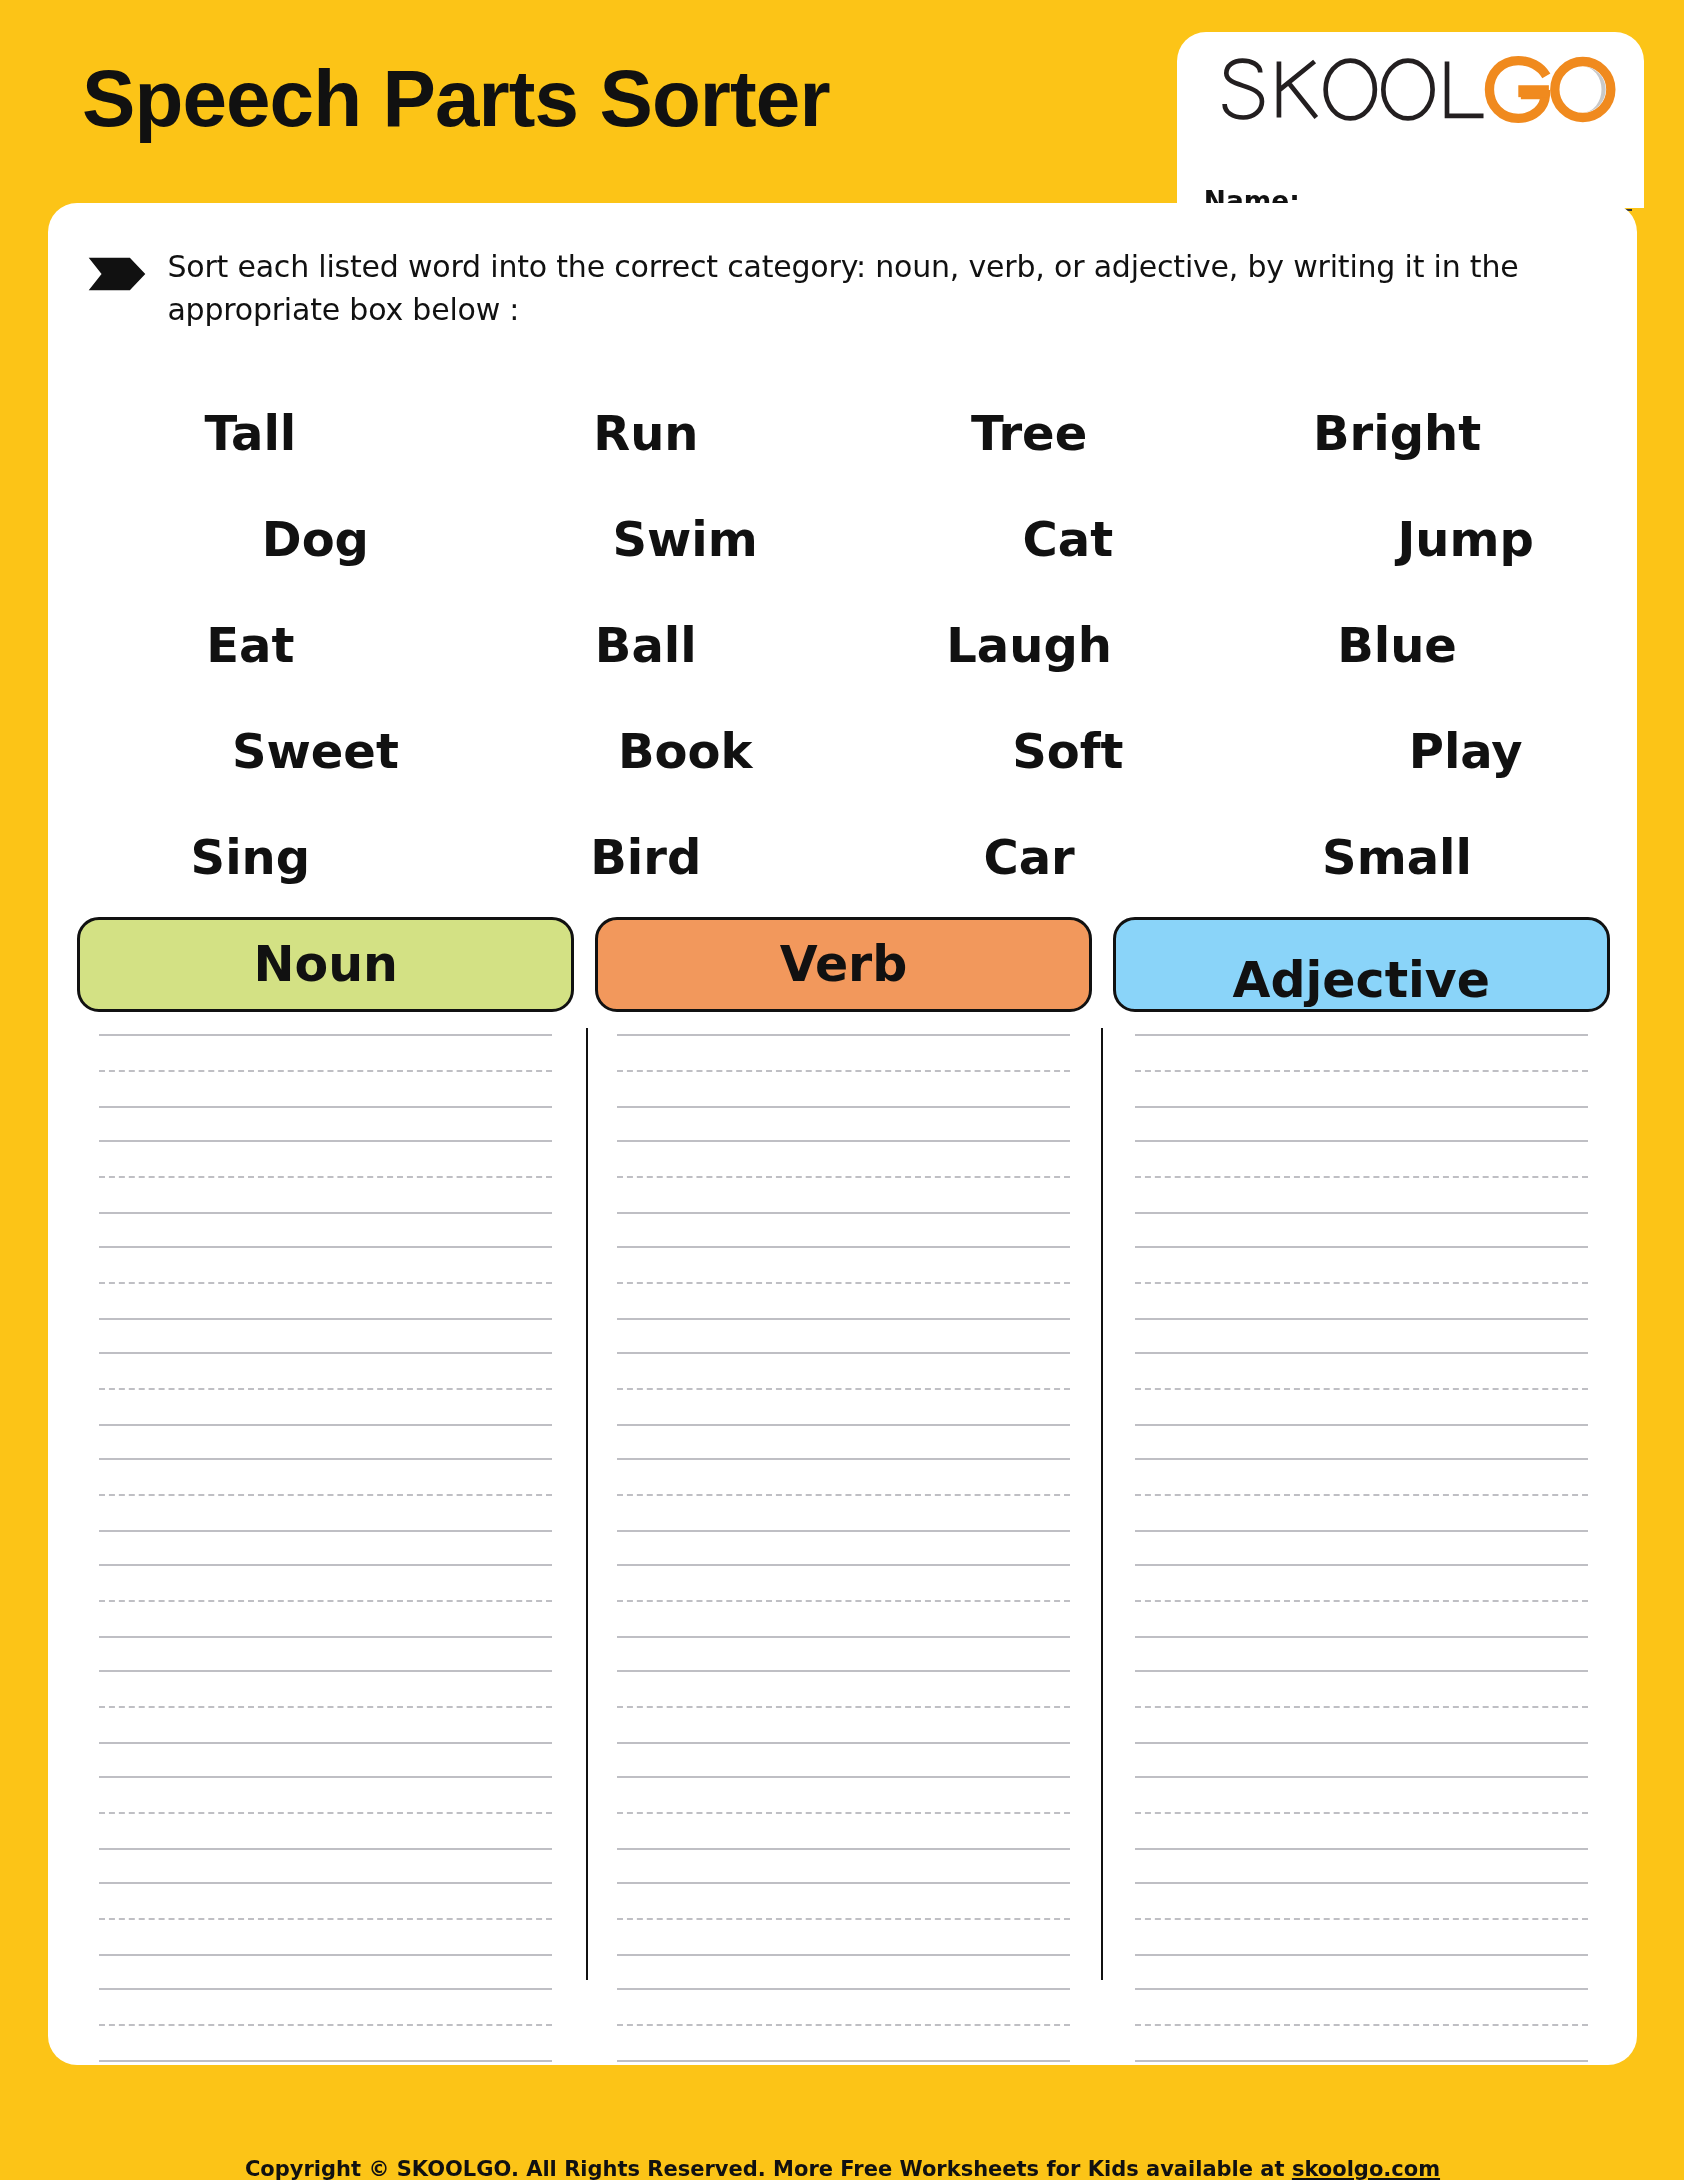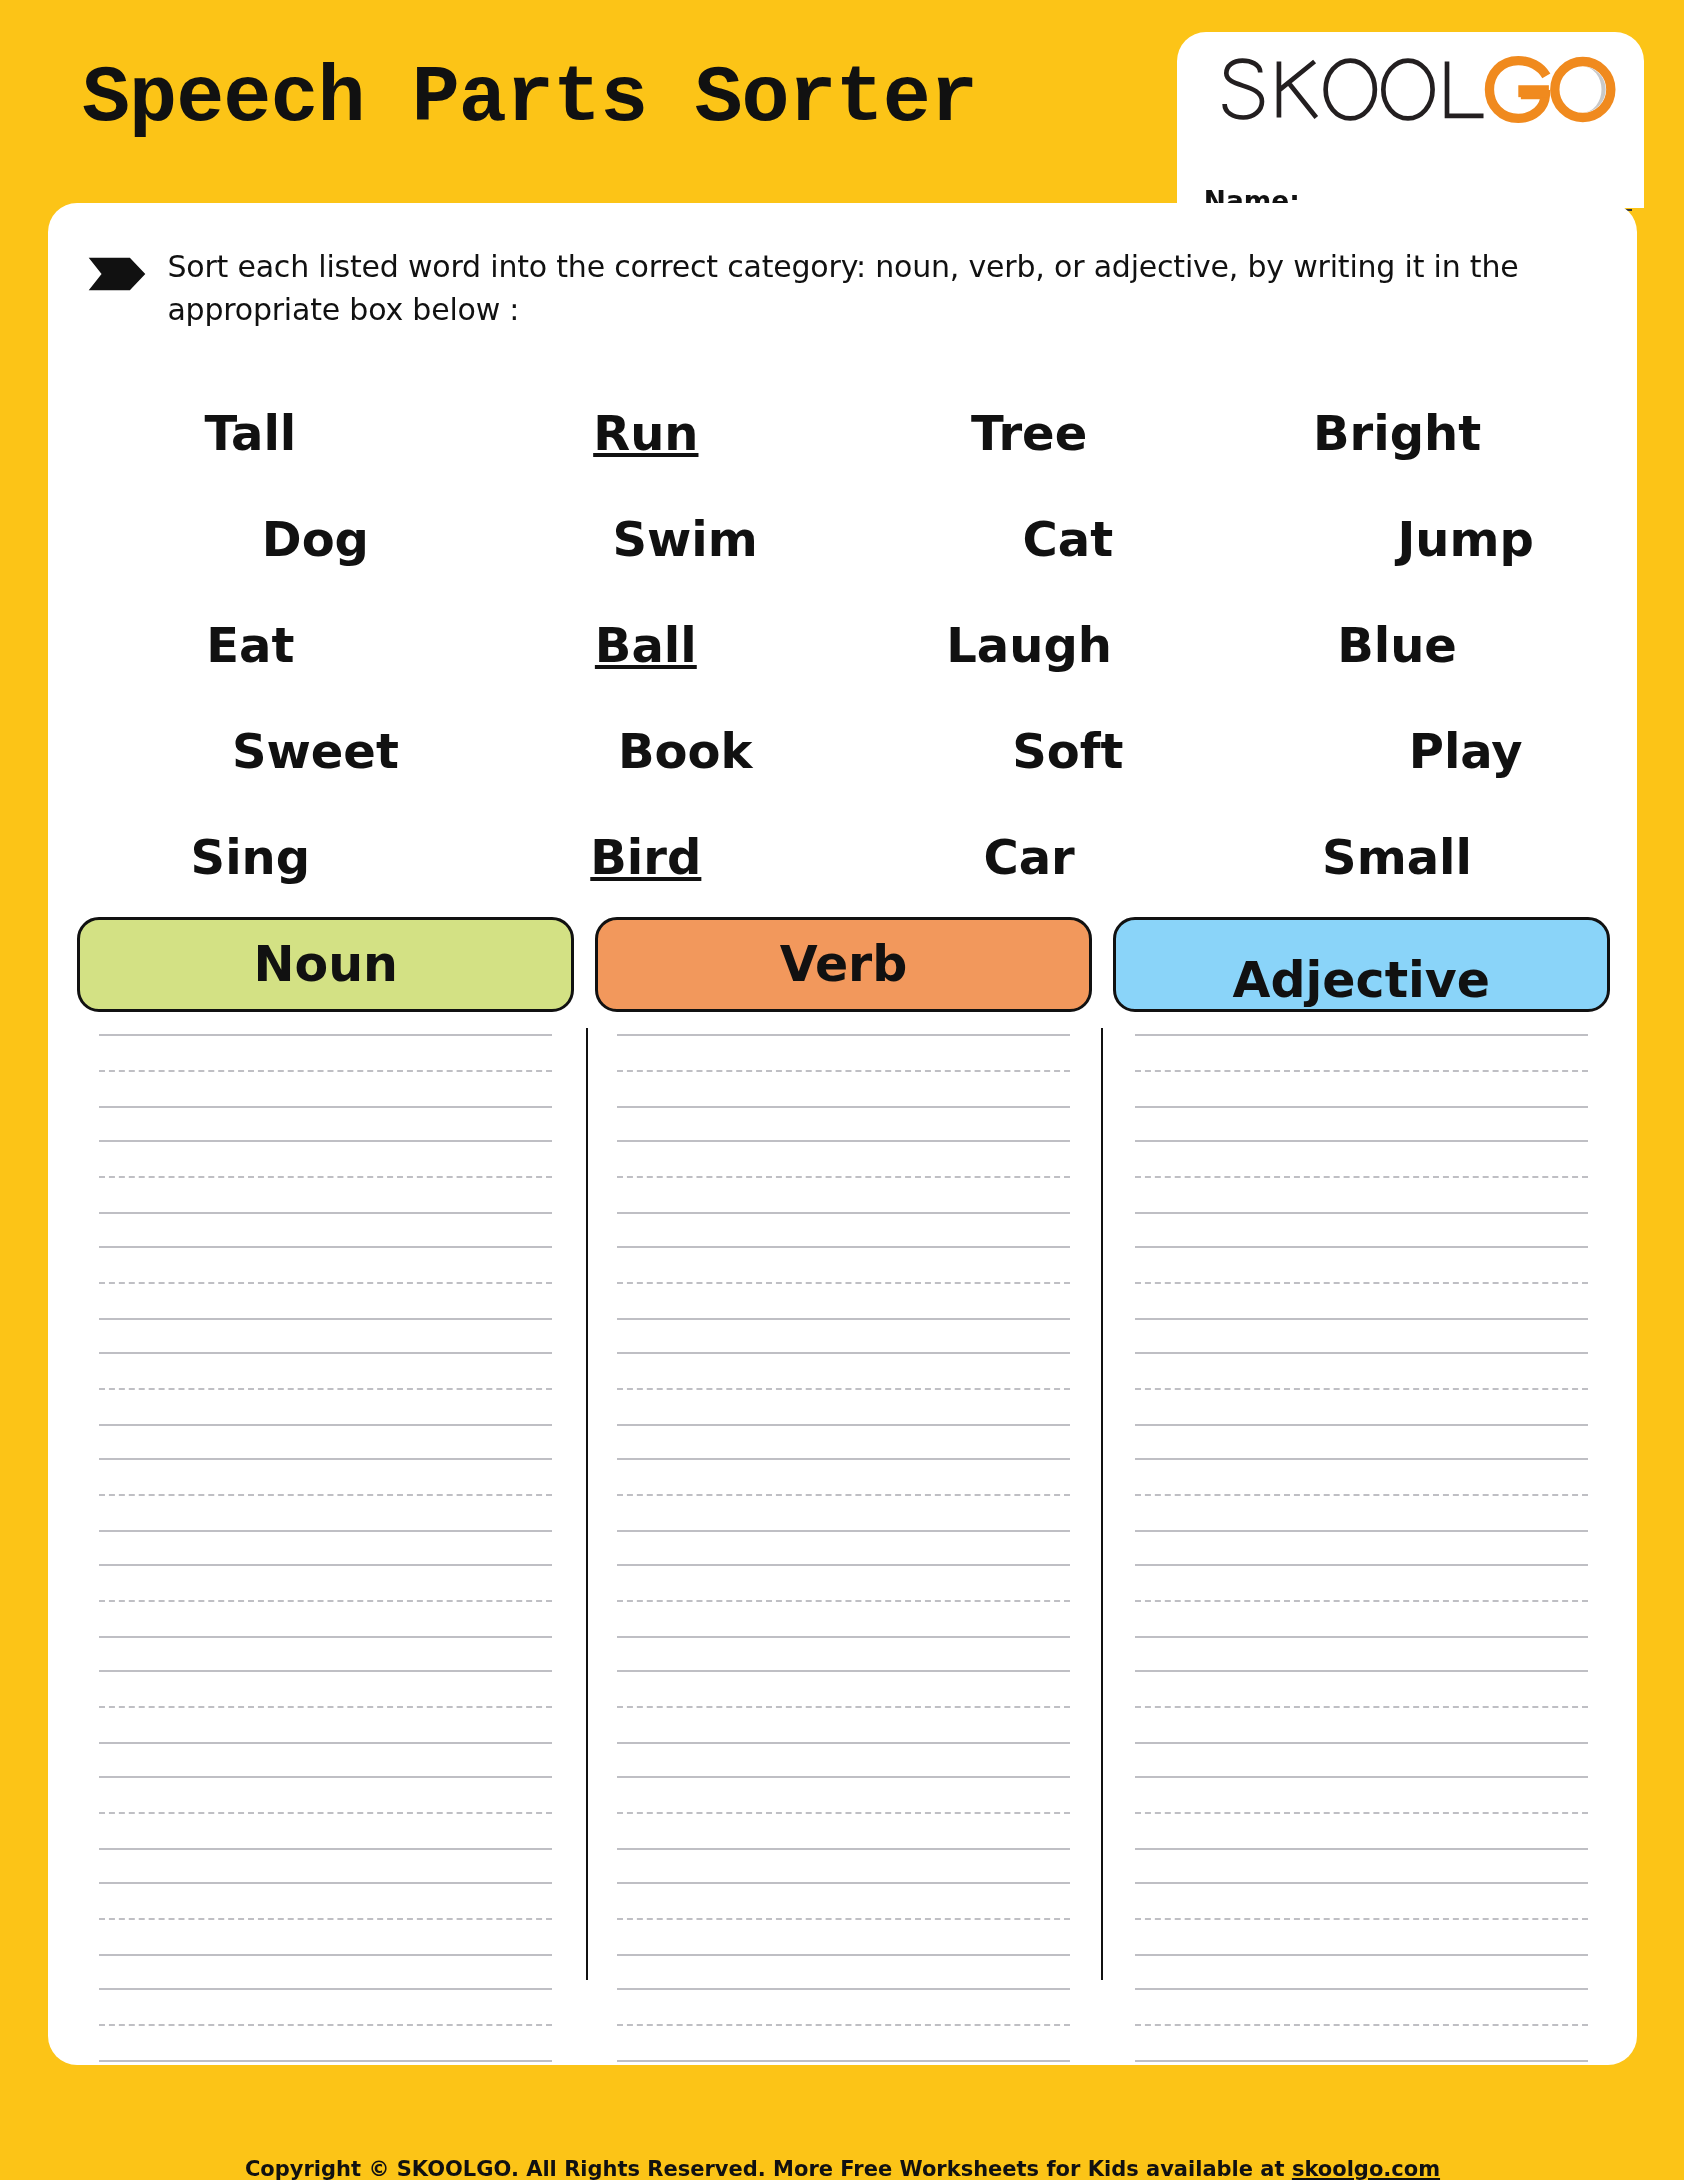"Speech Parts Sorter" .worksheet-title { font-family: Liberation Mono, monospace -> Liberation Sans, sans-serif }
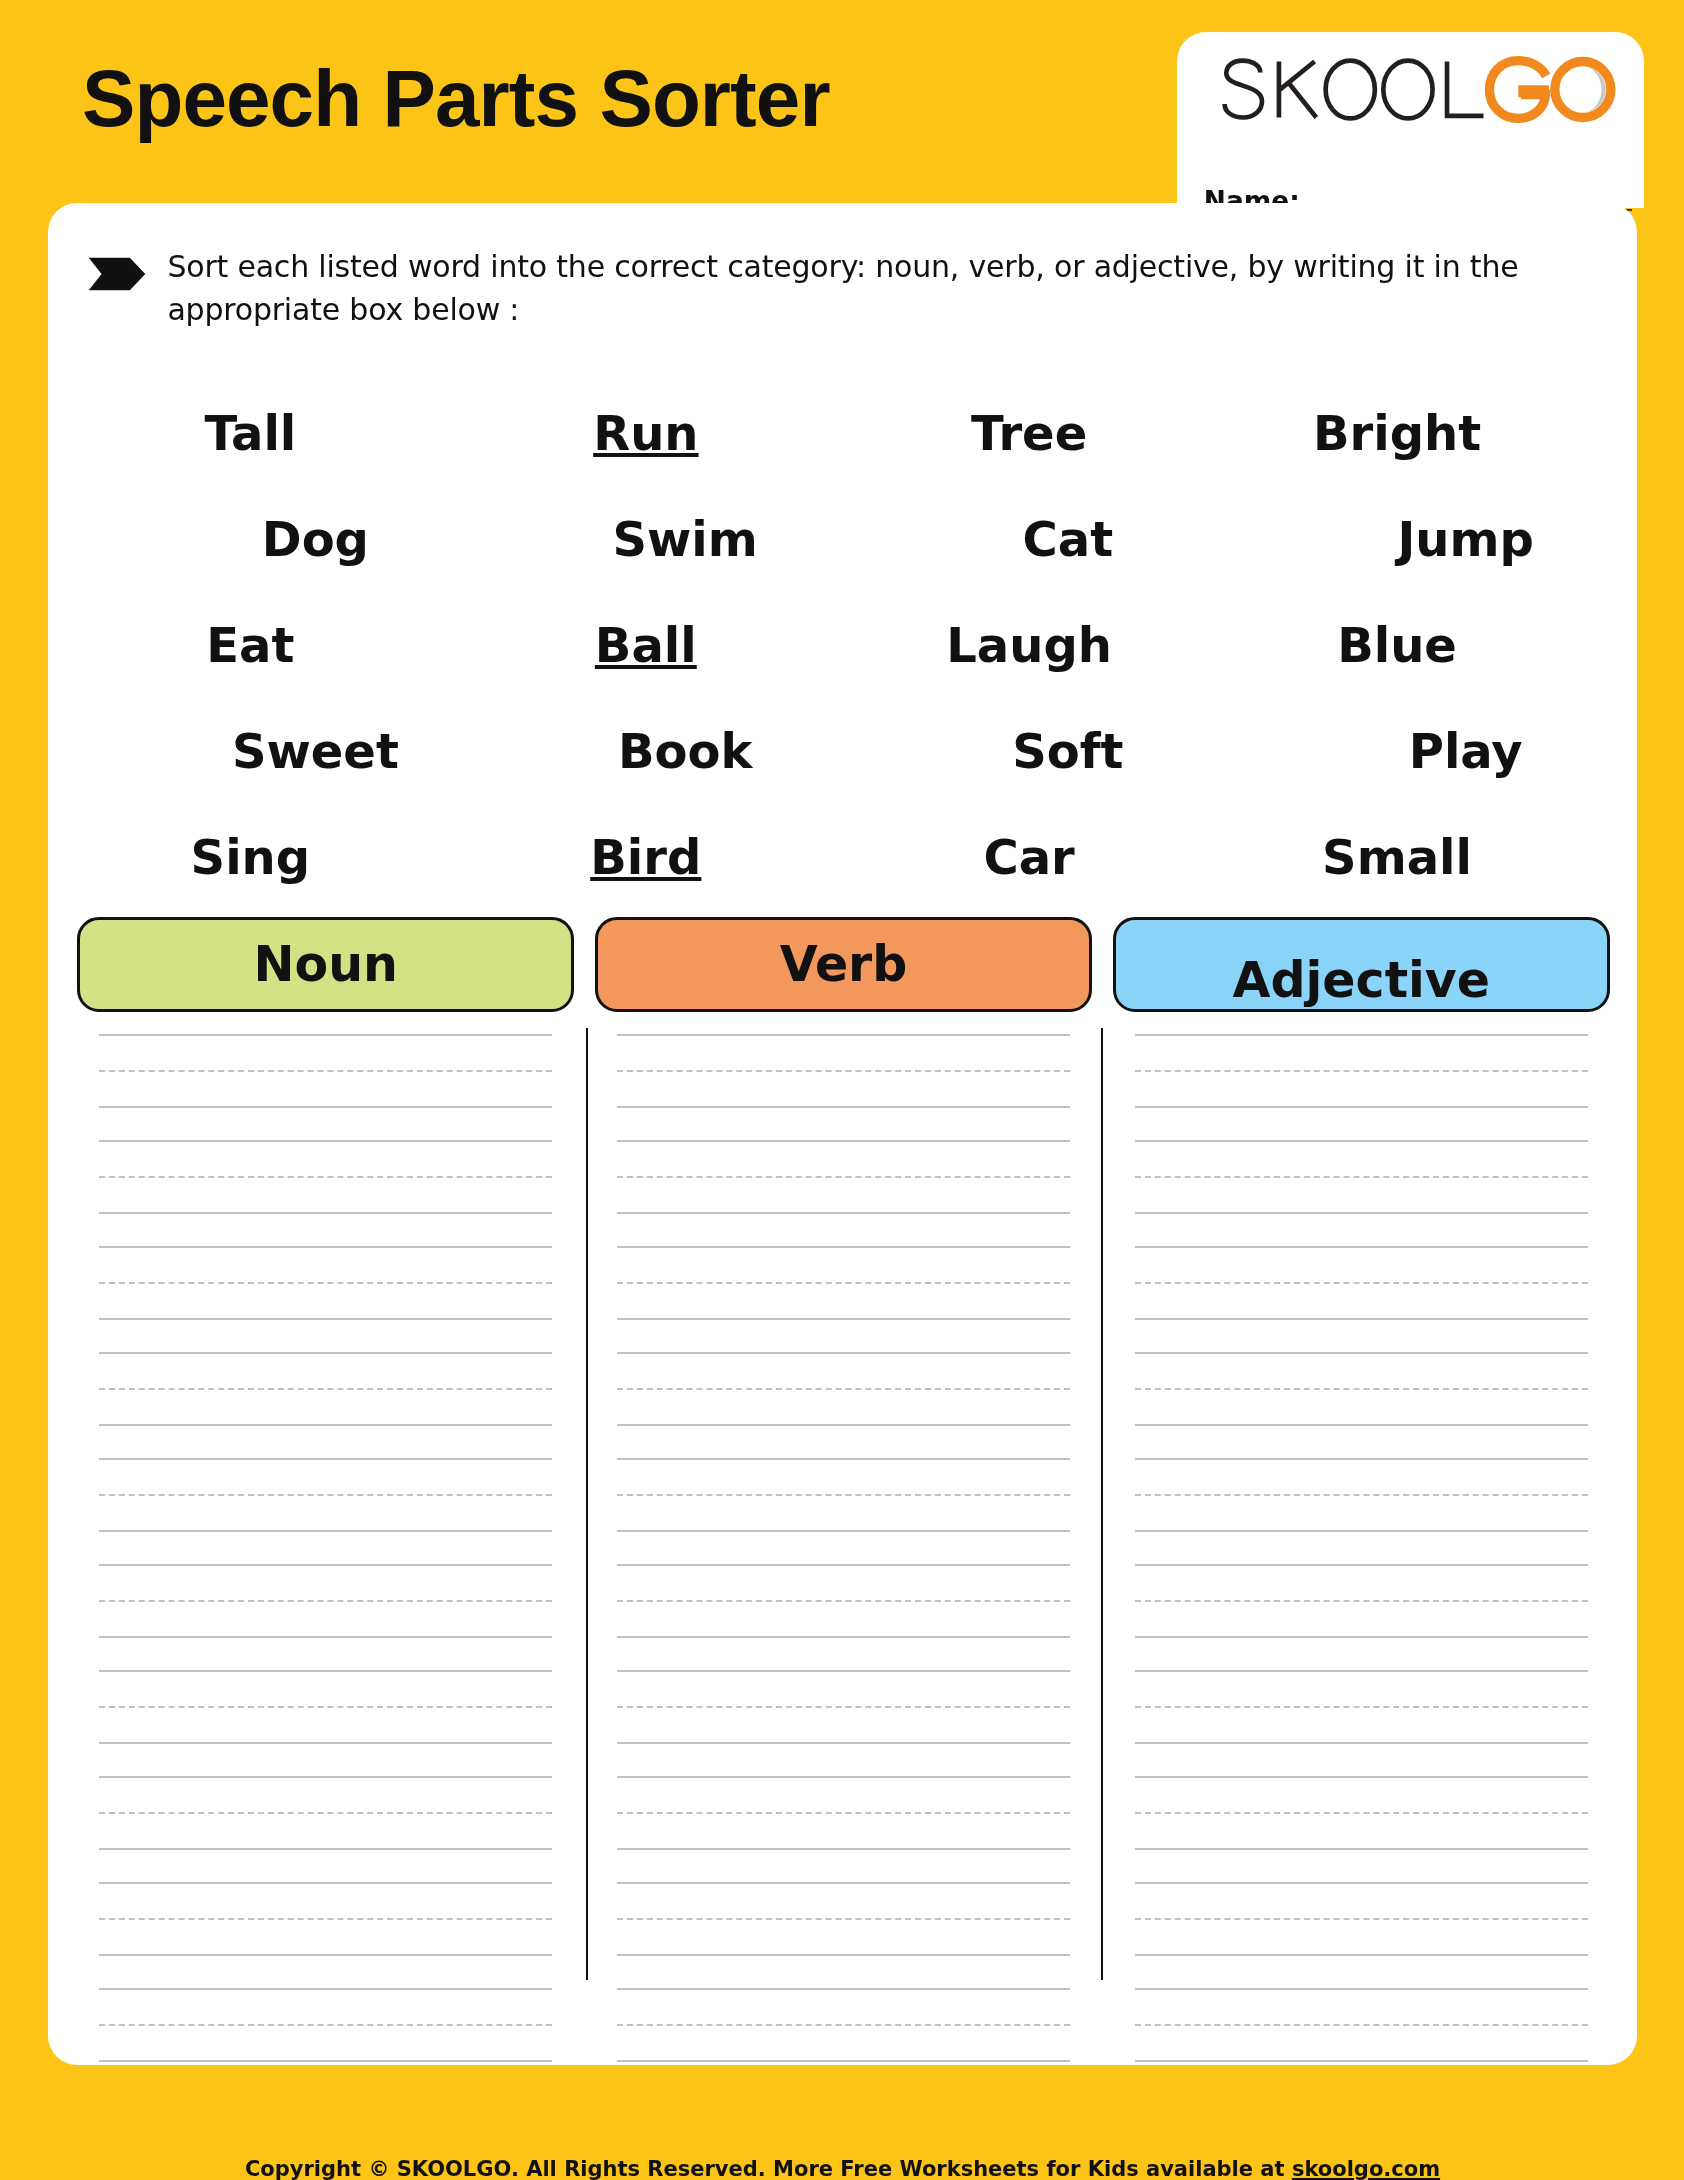"Run" .word-row.offset-a .word:nth-child(2) { text-decoration: underline -> none }
